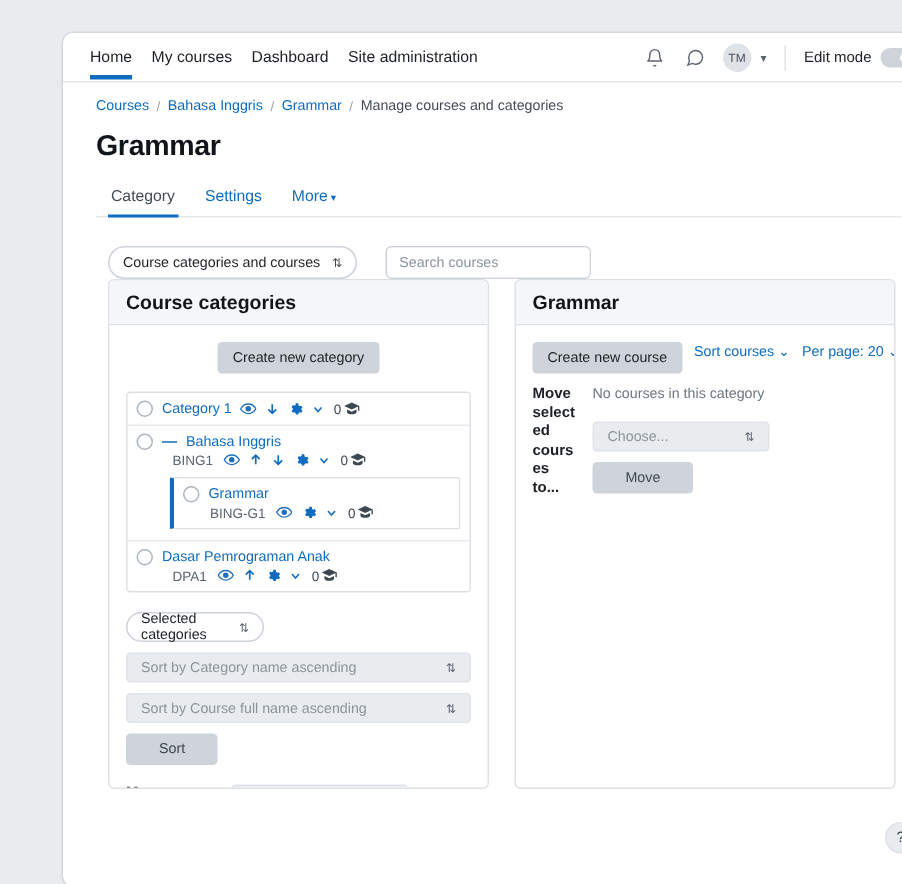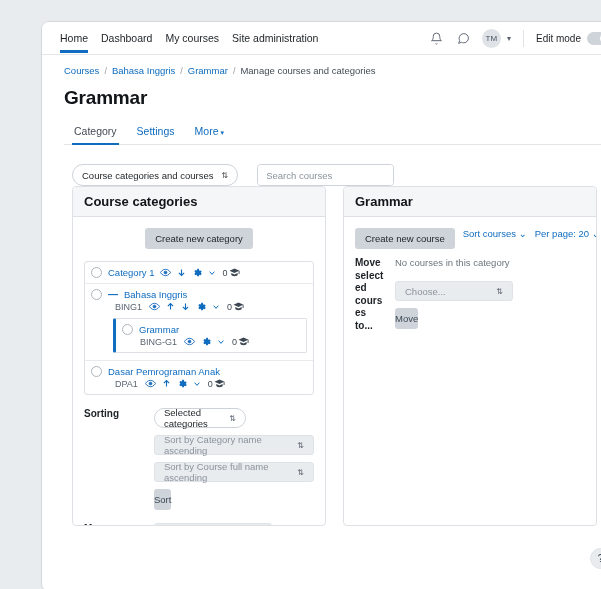"Dashboard" a.nav-link { order: before "My courses" -> after "My courses" }
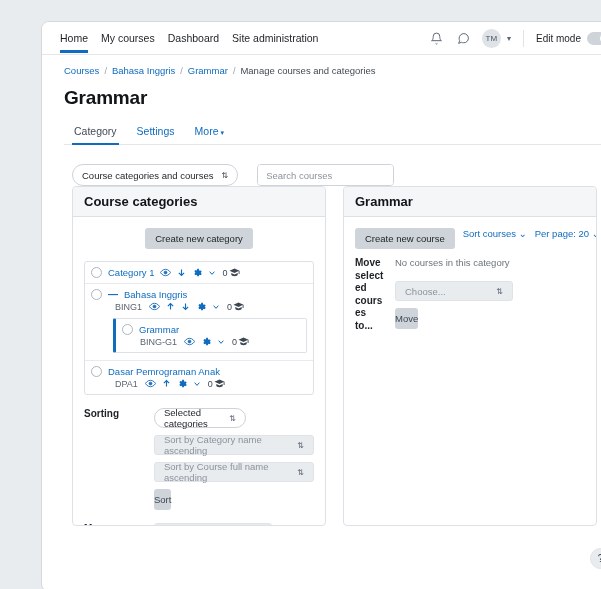"Move" .btn-muted { padding: 5px 0 -> 5px 22px }
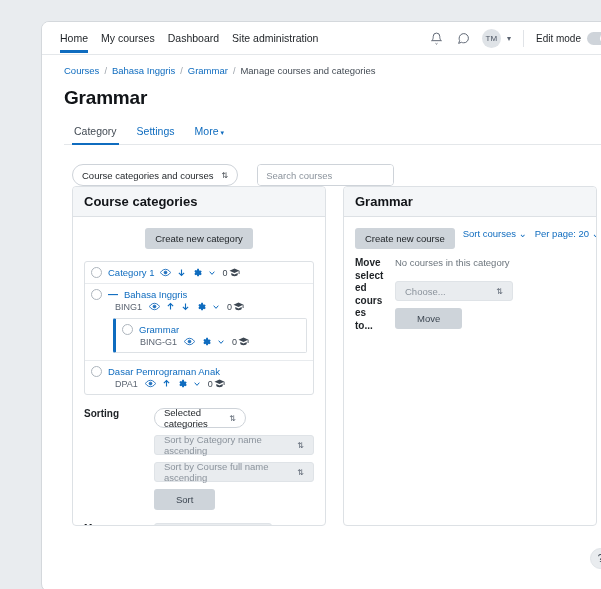"Sorting" div.form-label { html: <div>Sorting</div> -> none }
